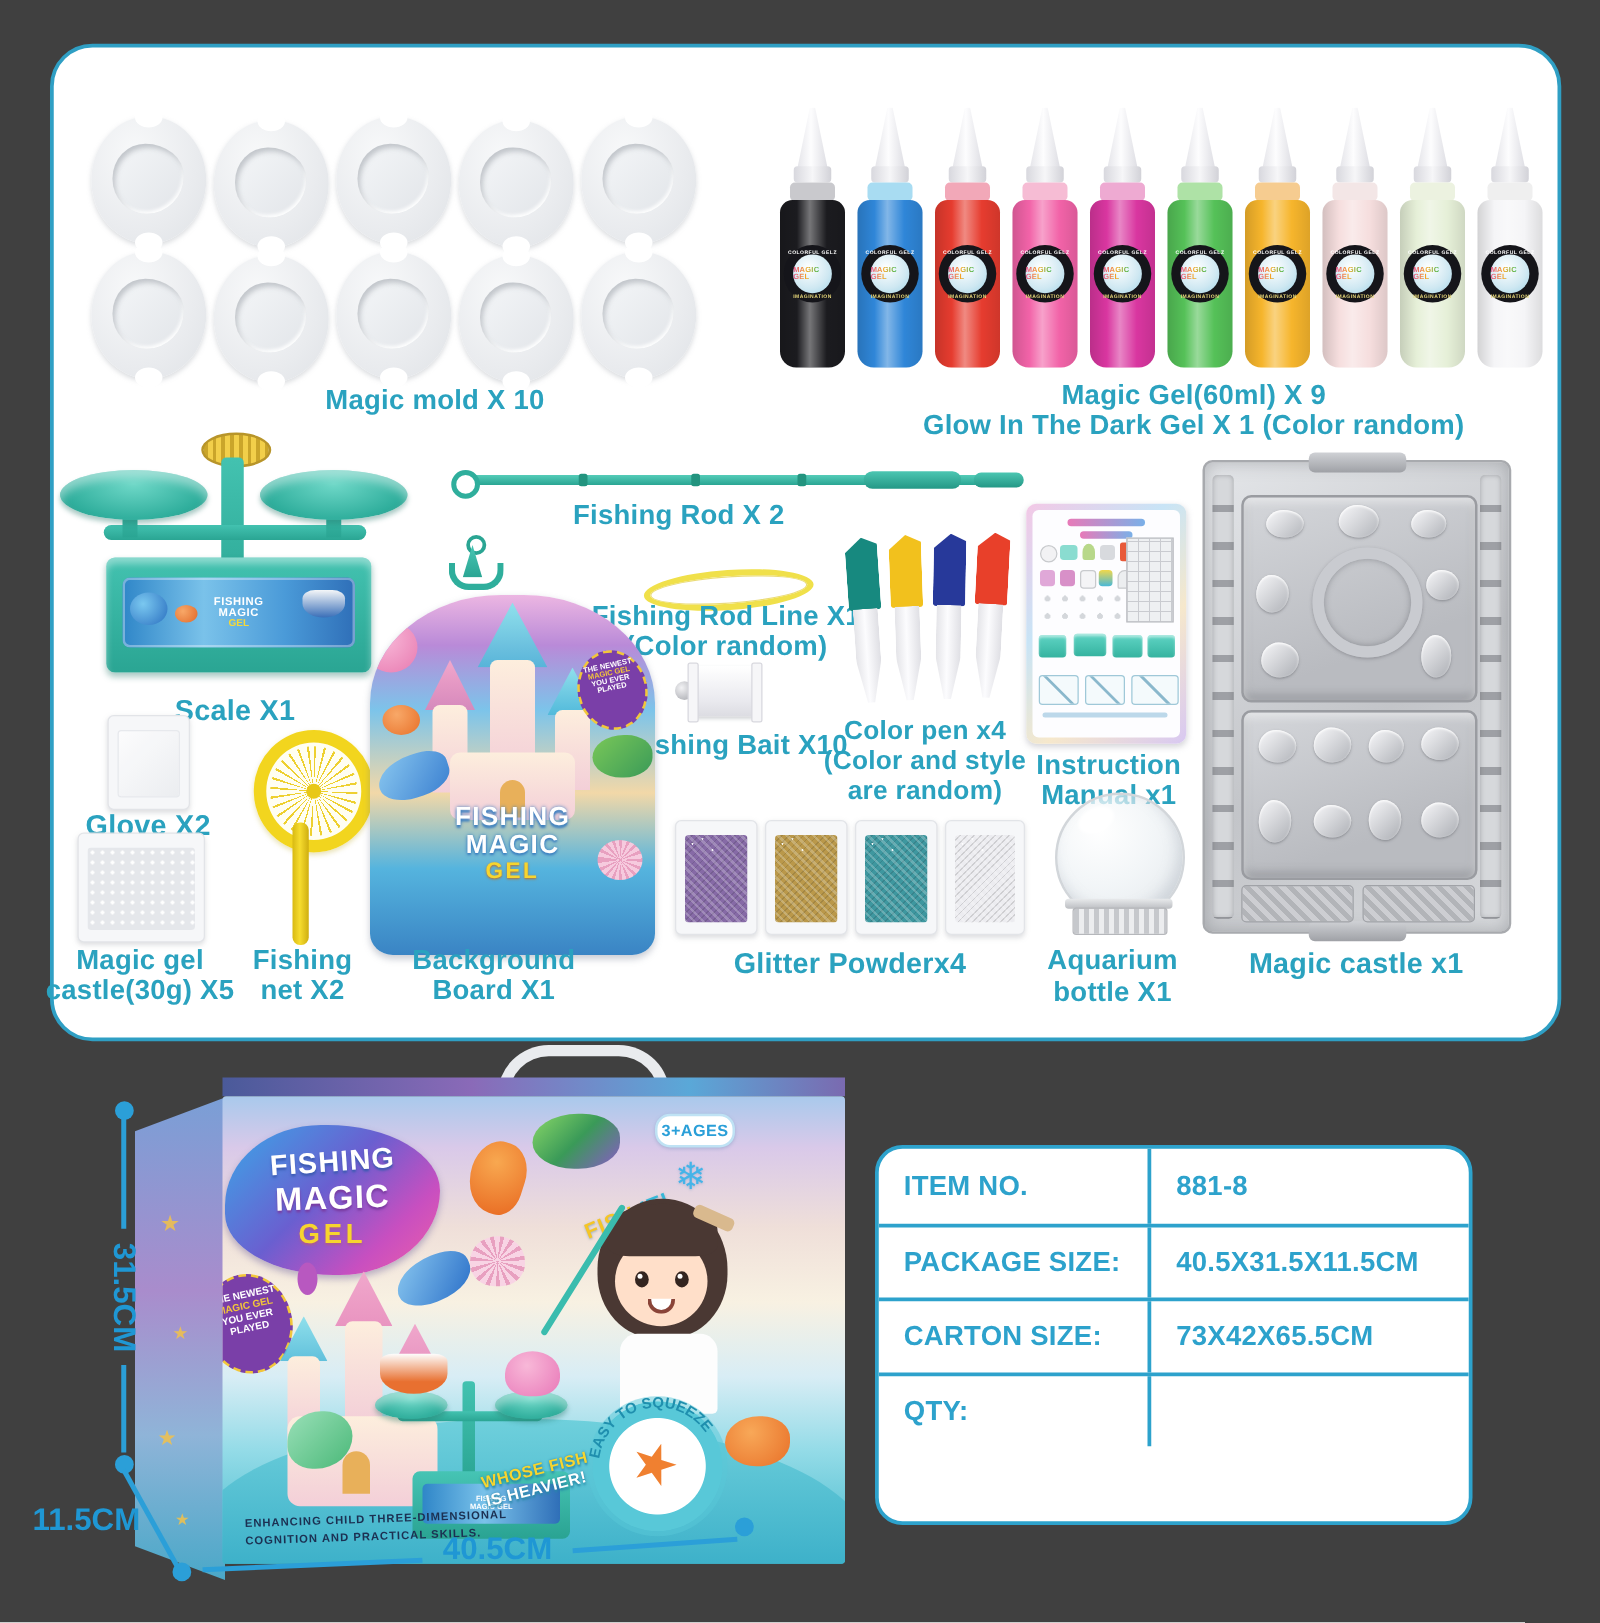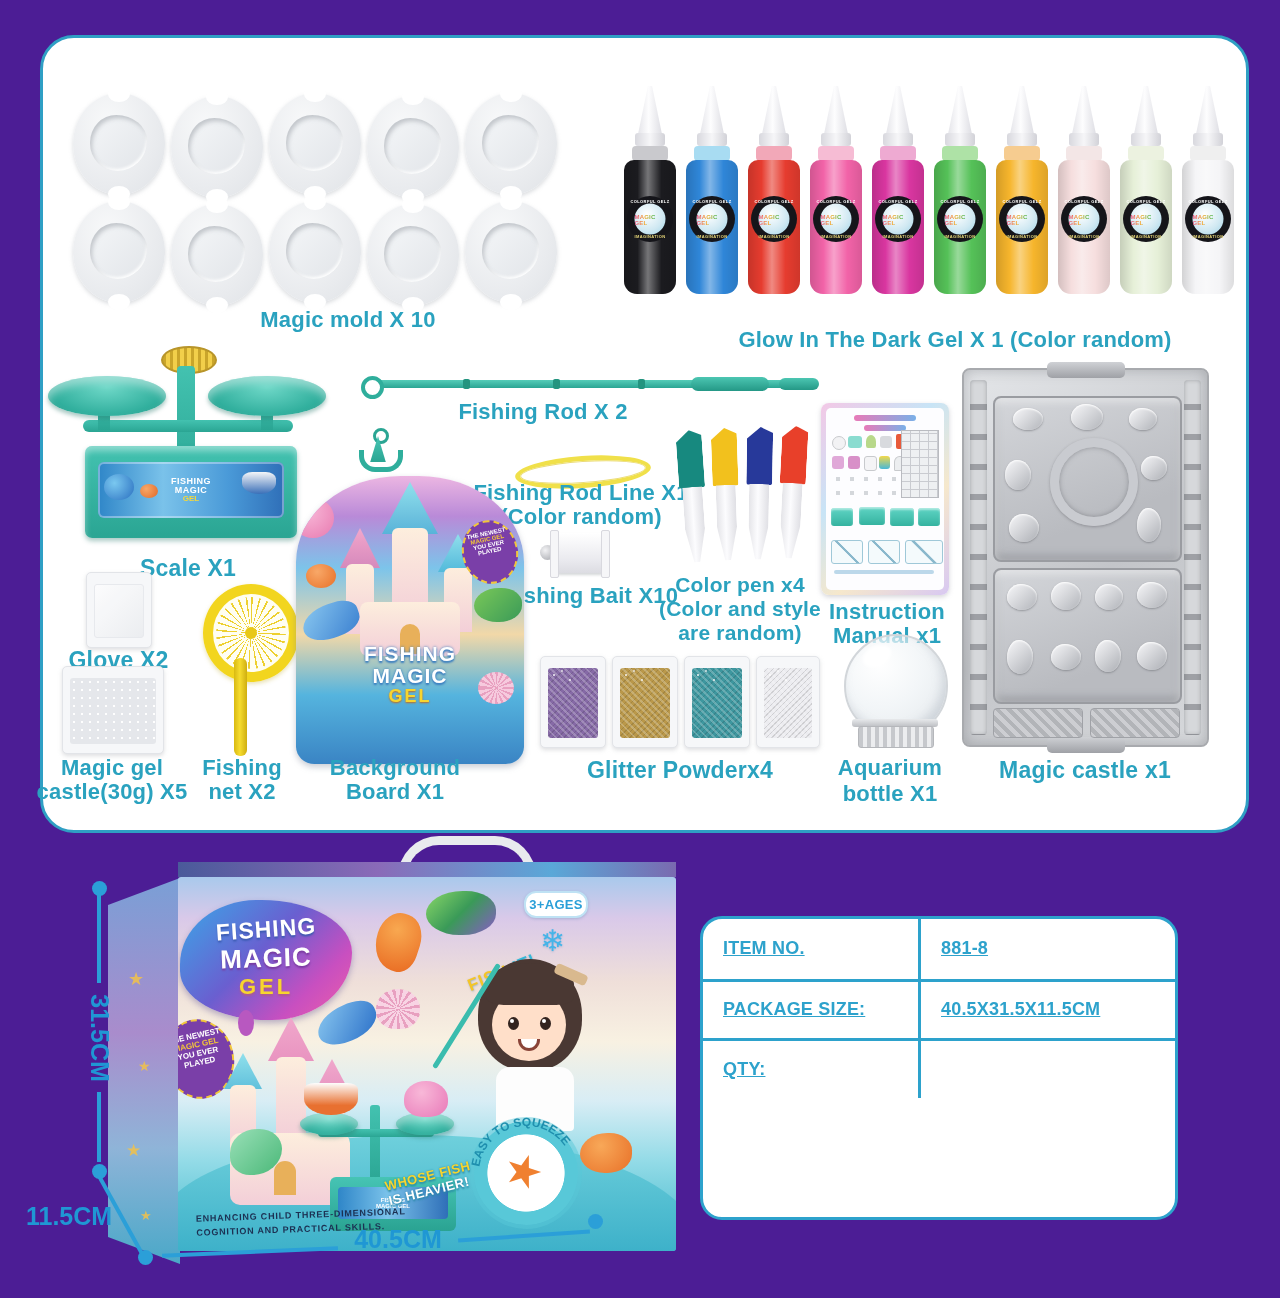"Magic mold X 10" .page { background: #4c1d95 -> #404040 }
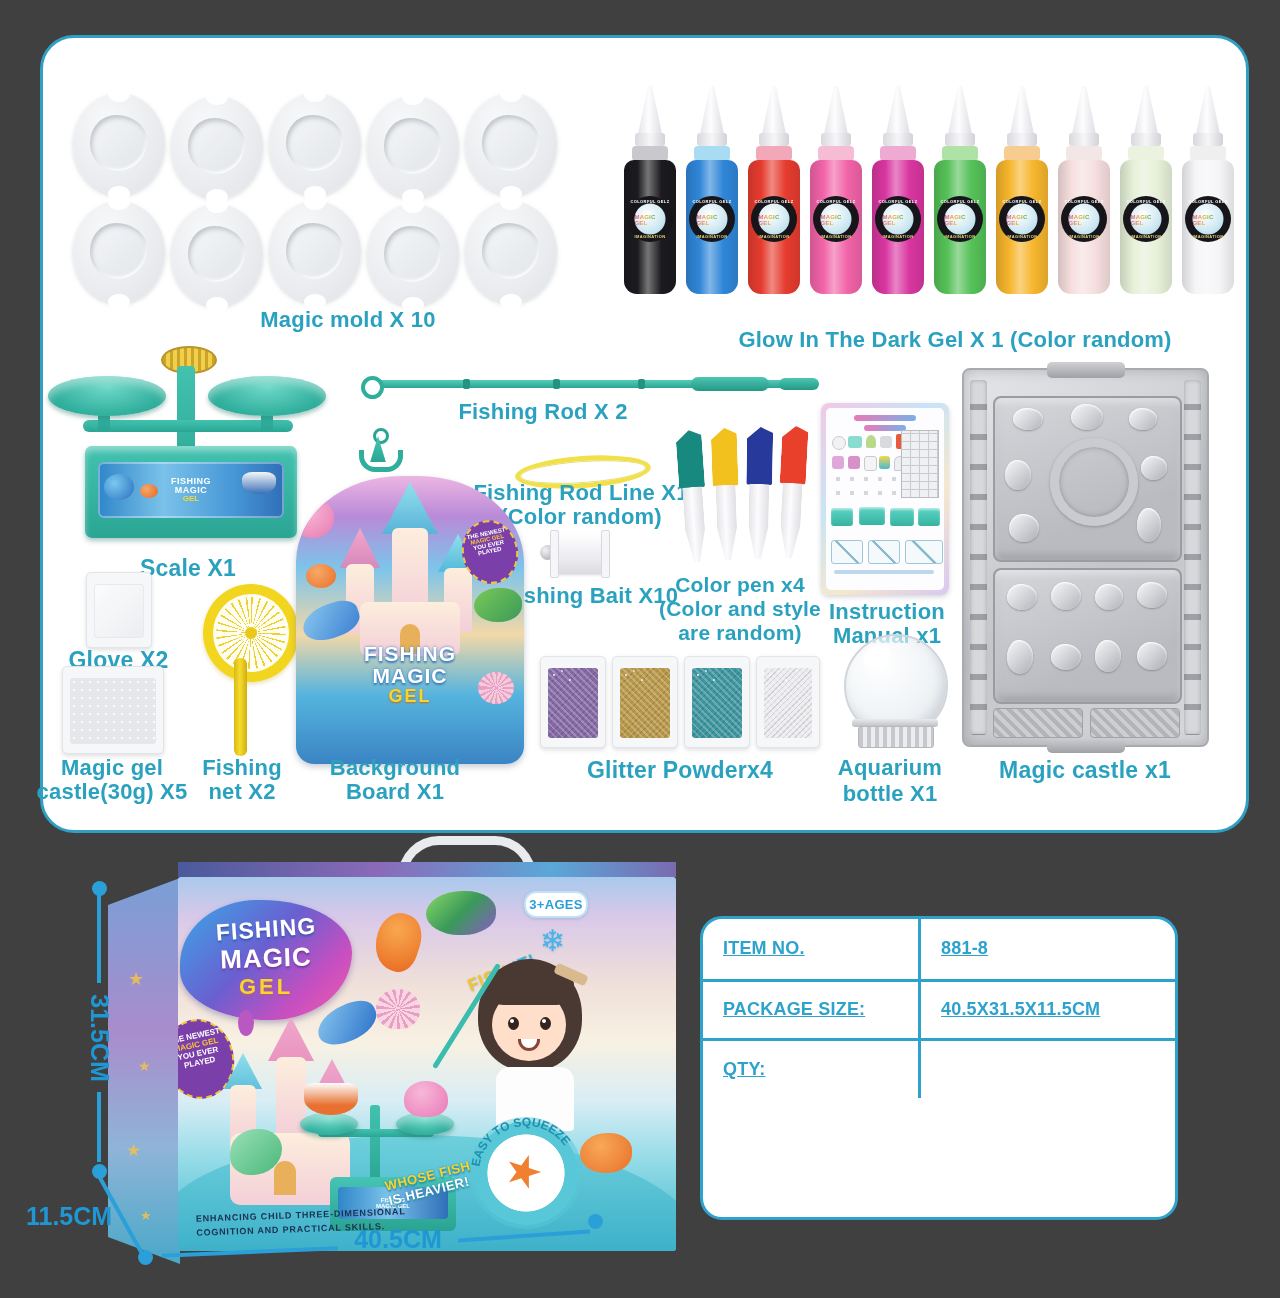"Magic Gel(60ml) X 9" div.lbl { html: none -> <div>Magic Gel(60ml) X 9</div> }
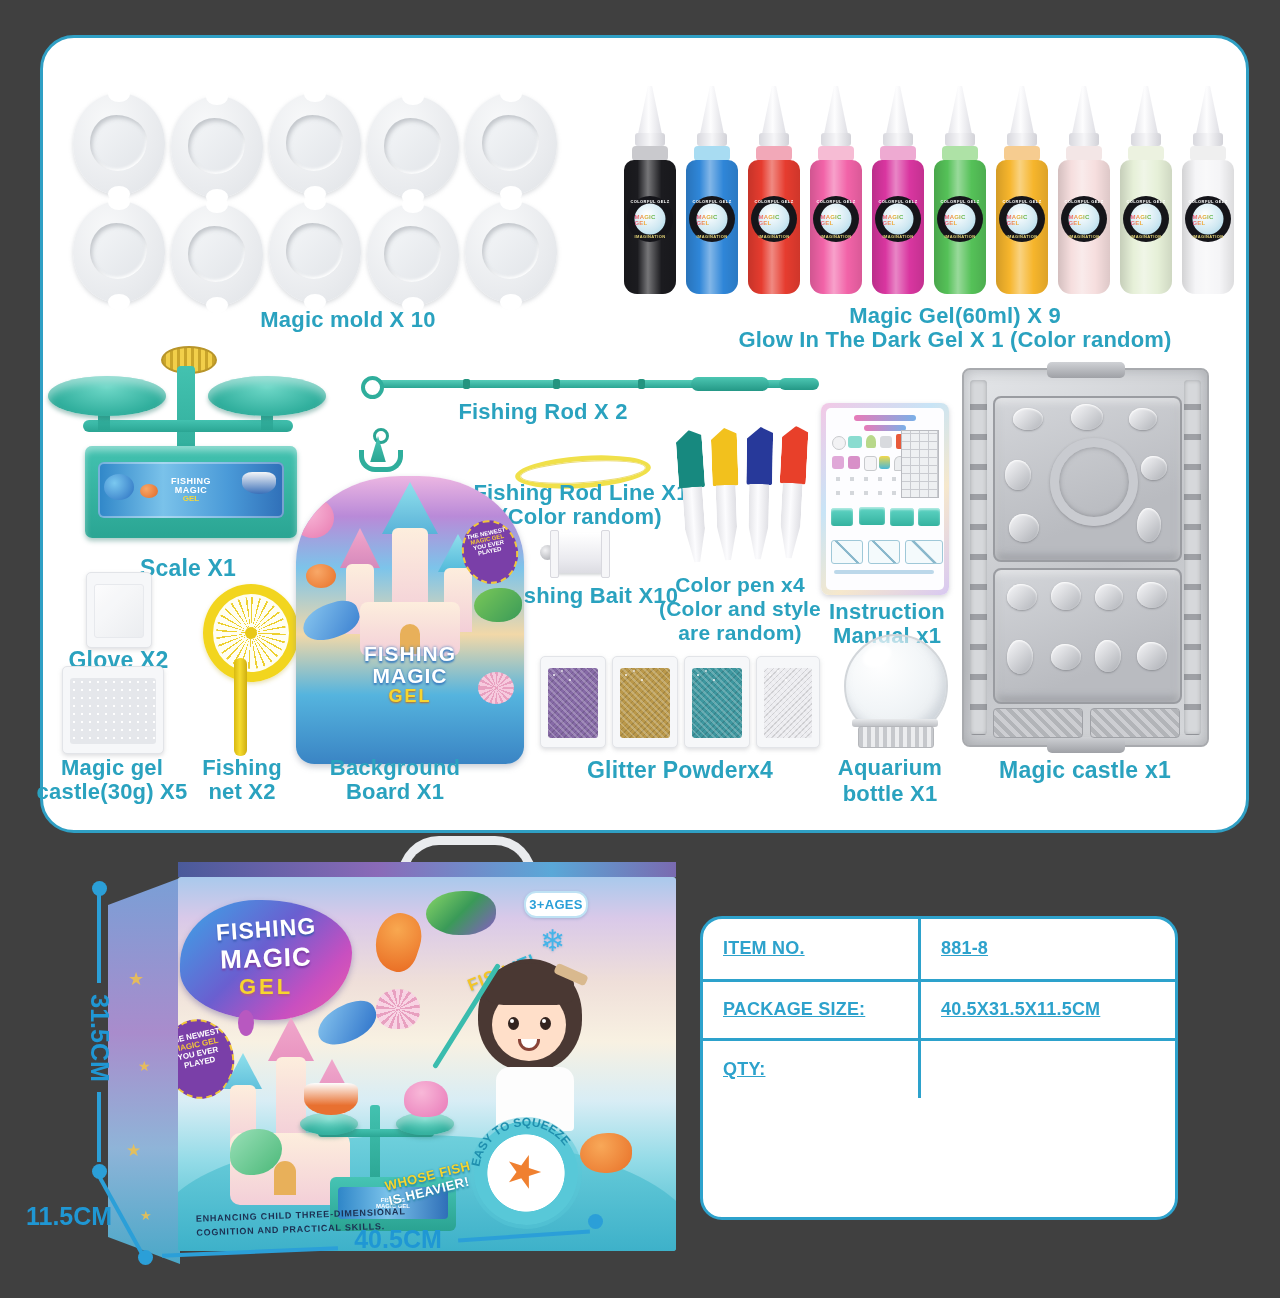"ITEM NO." .spec-cell { font-size: 18px -> 22px; text-decoration: underline -> none }
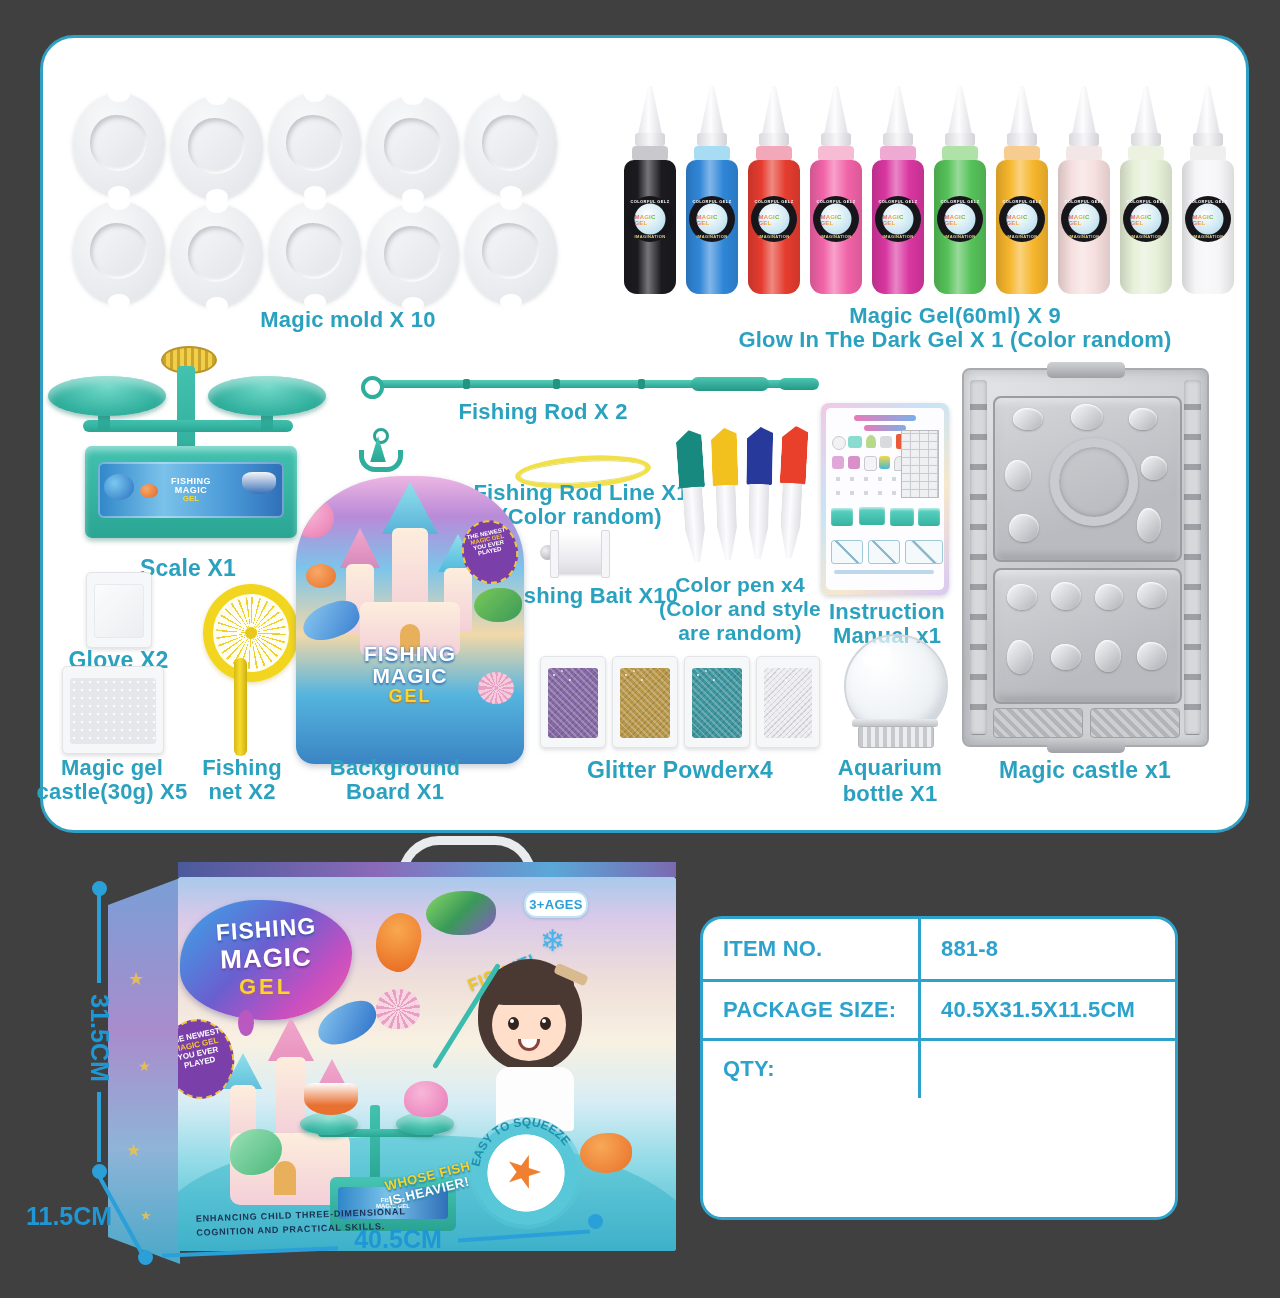"CARTON SIZE:" div.spec-row { html: none -> <div> <div>CARTON SIZE:</div> <div>73X42X65.5CM</div> </div> }
